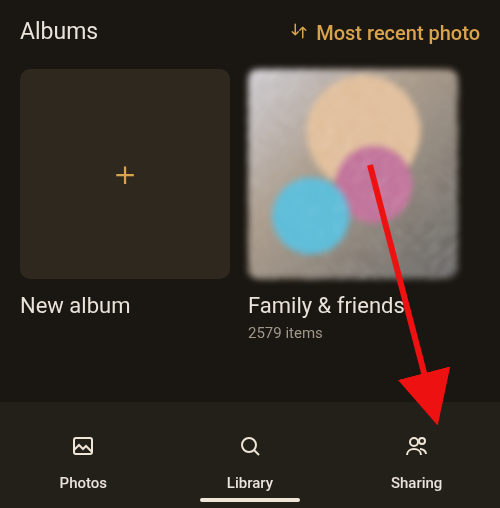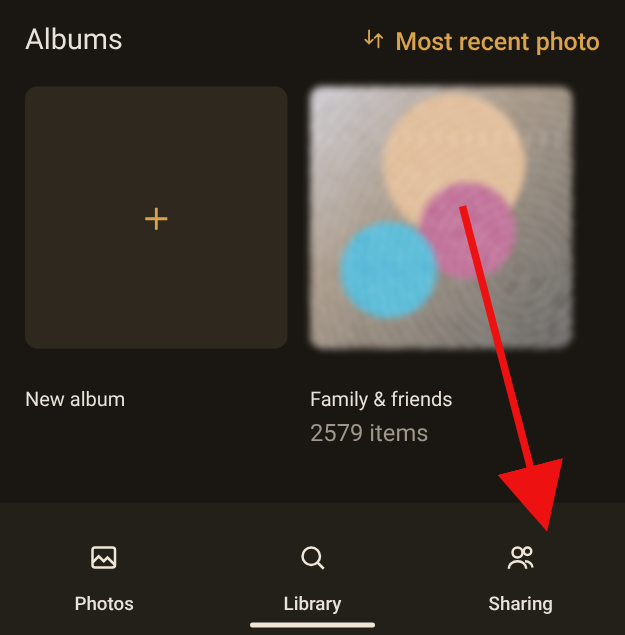"New album" .card-title { font-size: 16px -> 22px; margin-top: 31px -> 14px }
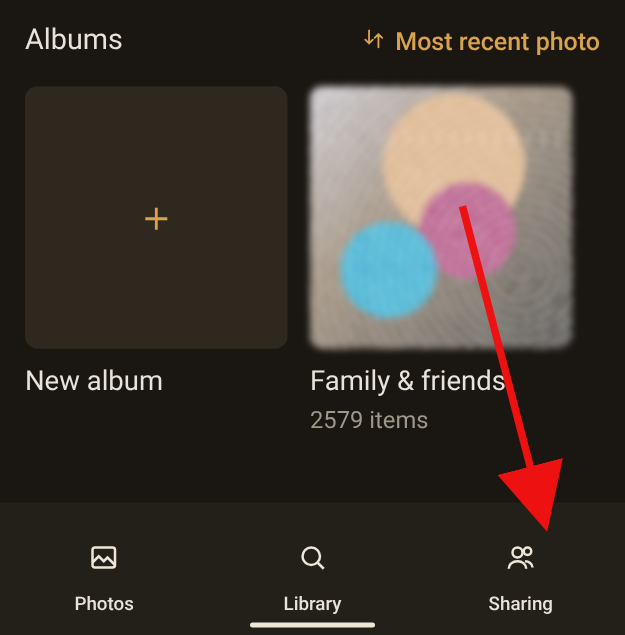"2579 items" .card-sub { font-size: 19px -> 15px }
